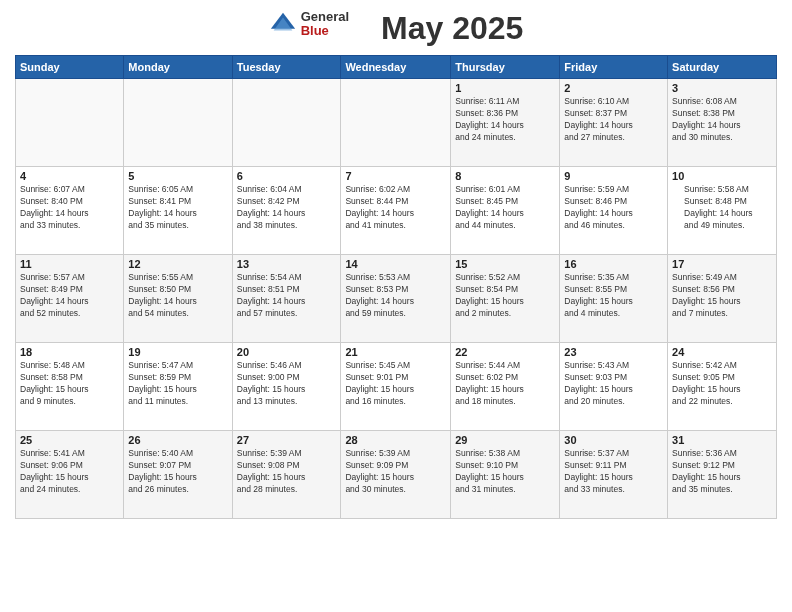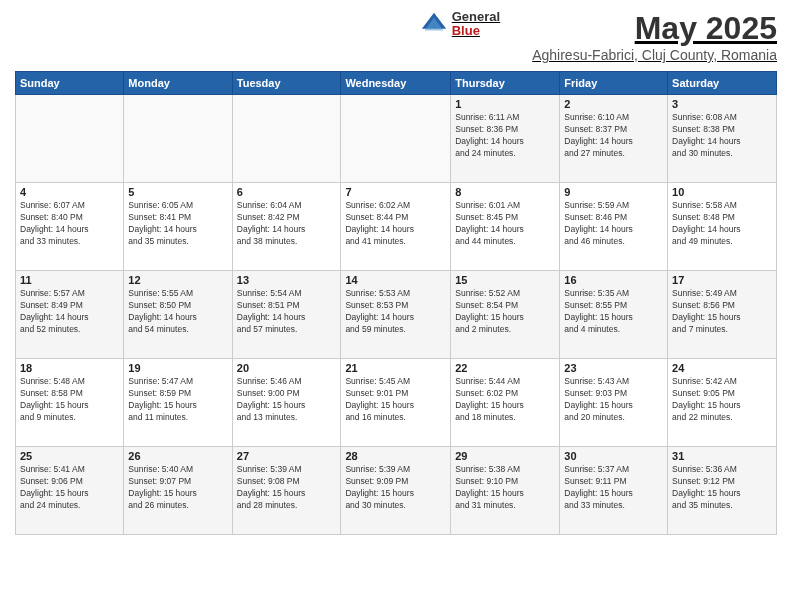"General" .header { justify-content: flex-end -> center; text-decoration: underline -> none }
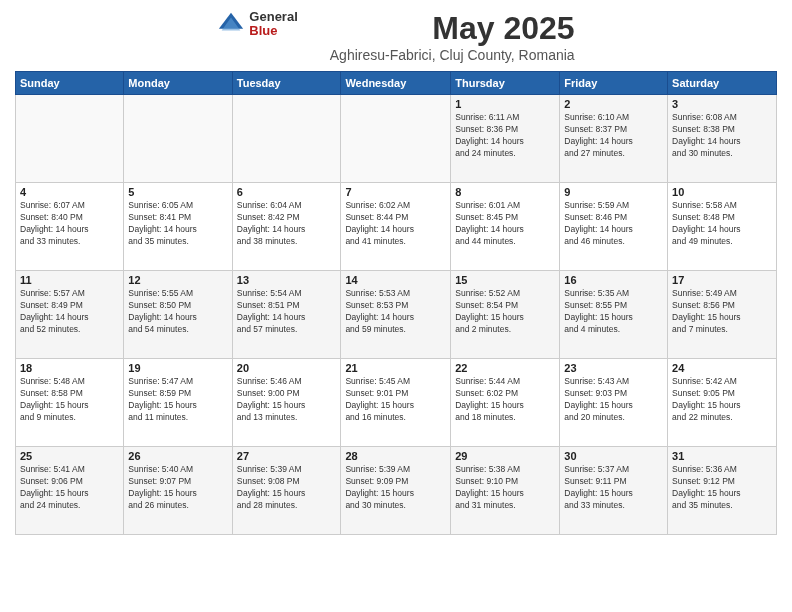"Aghiresu-Fabrici, Cluj County, Romania" div.subtitle { html: <div>Aghiresu-Fabrici, Cluj County, Romania</div> -> none }
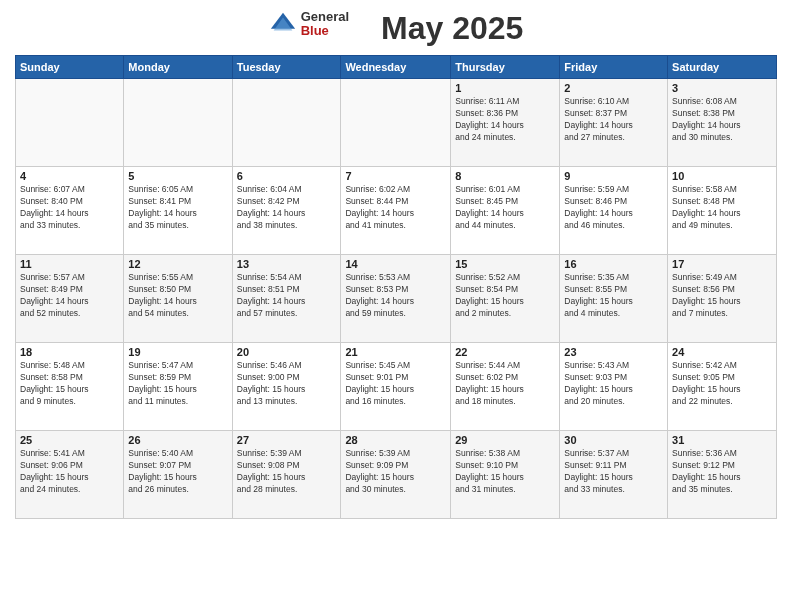"Sunrise: 5:58 AM" div.day-info { margin-left: none -> 12px }
